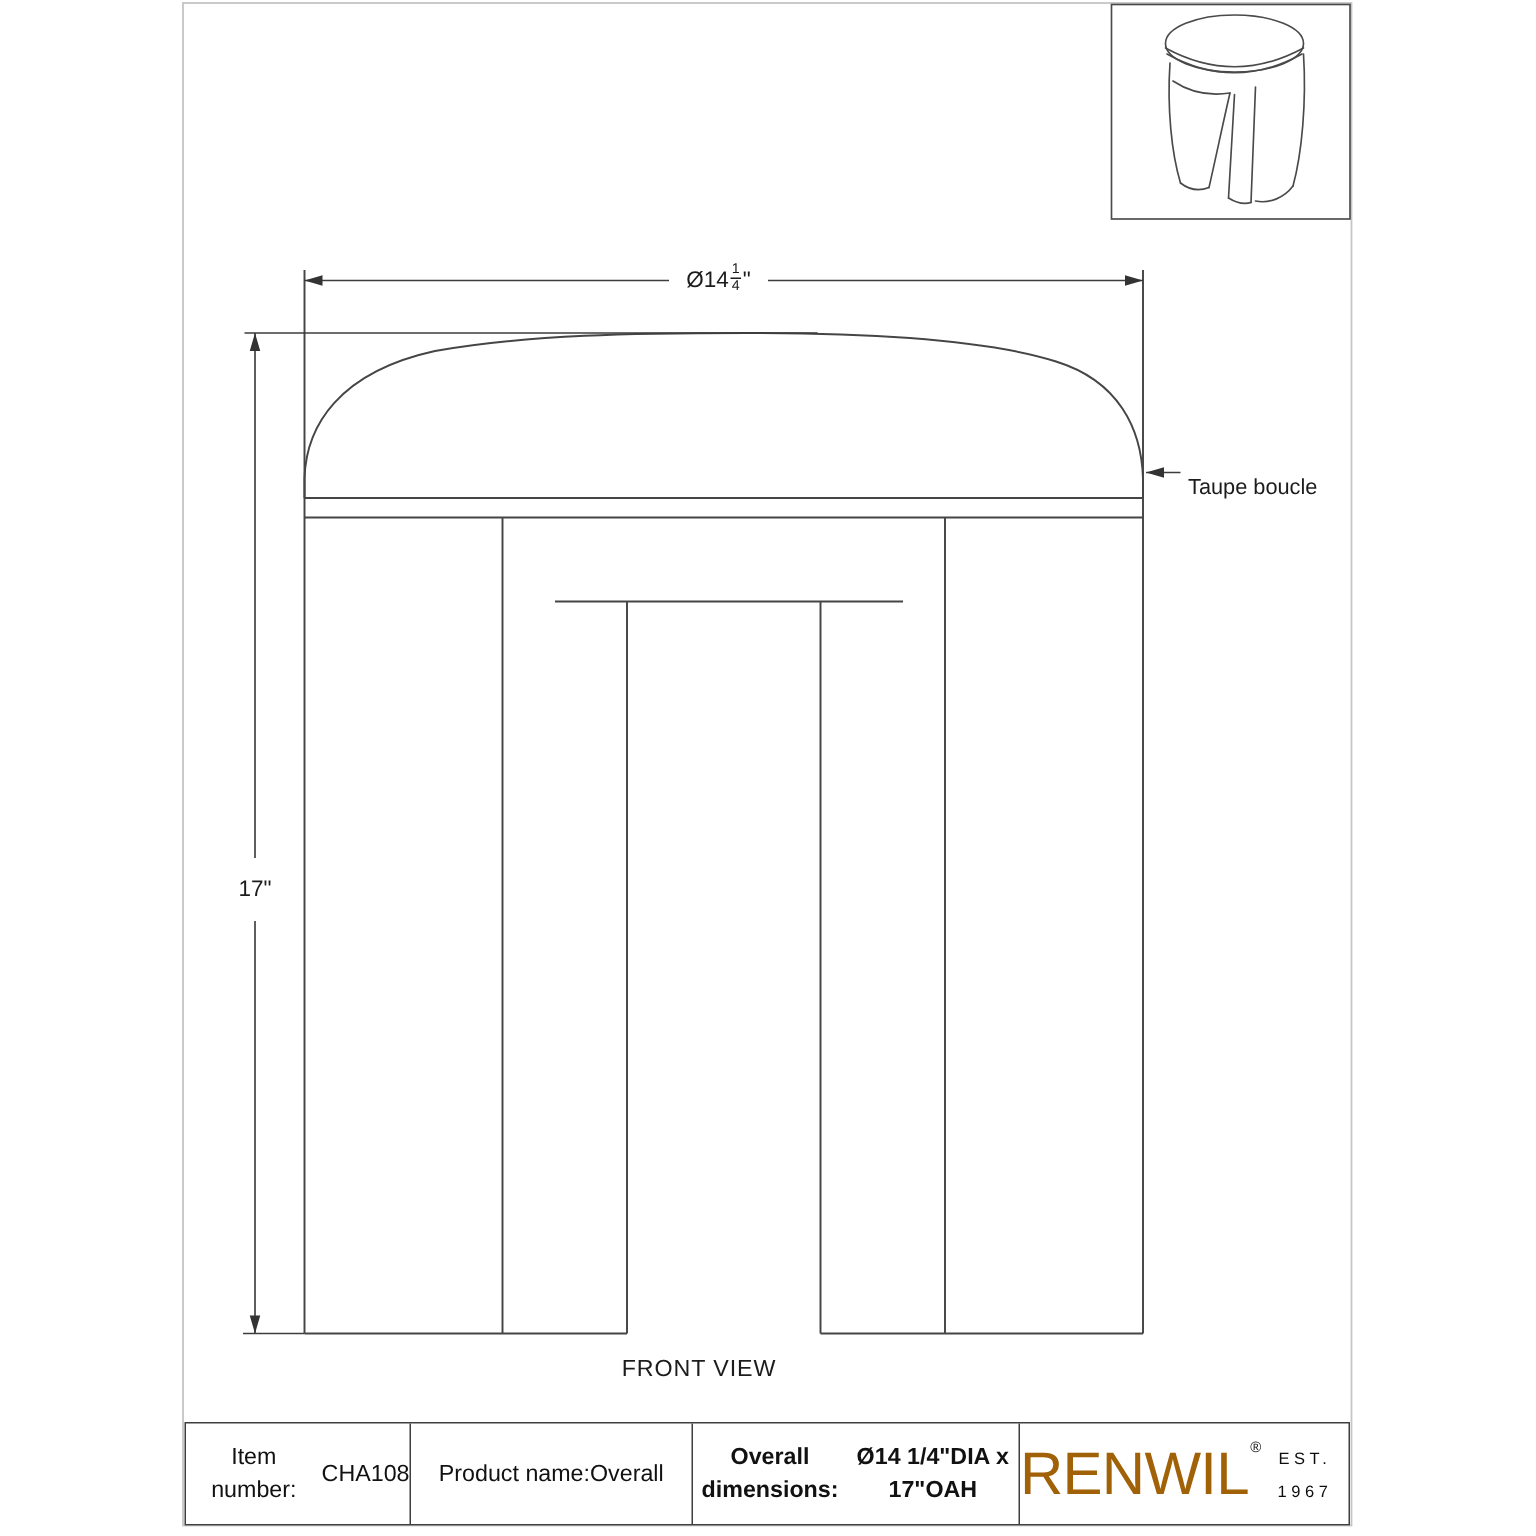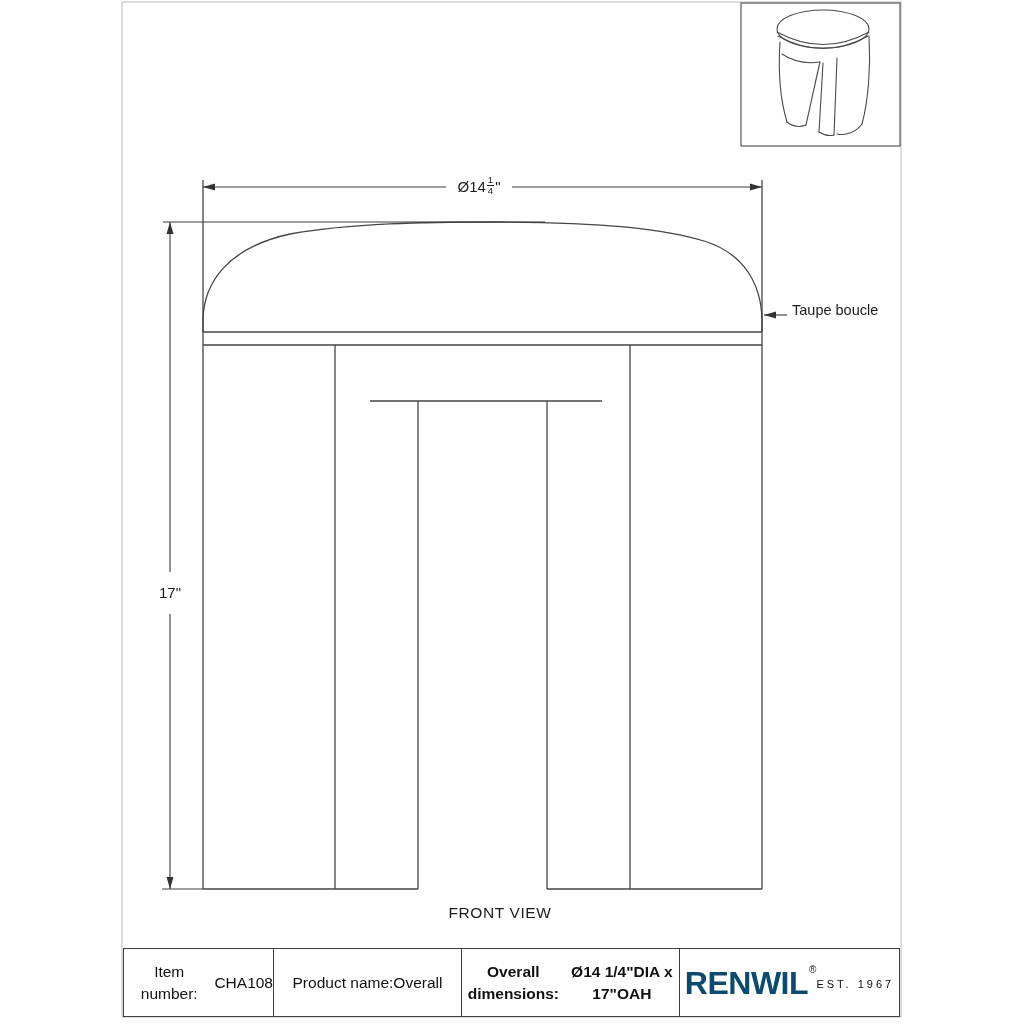"Taupe boucle" div.lbl { top: 302px -> 317px }
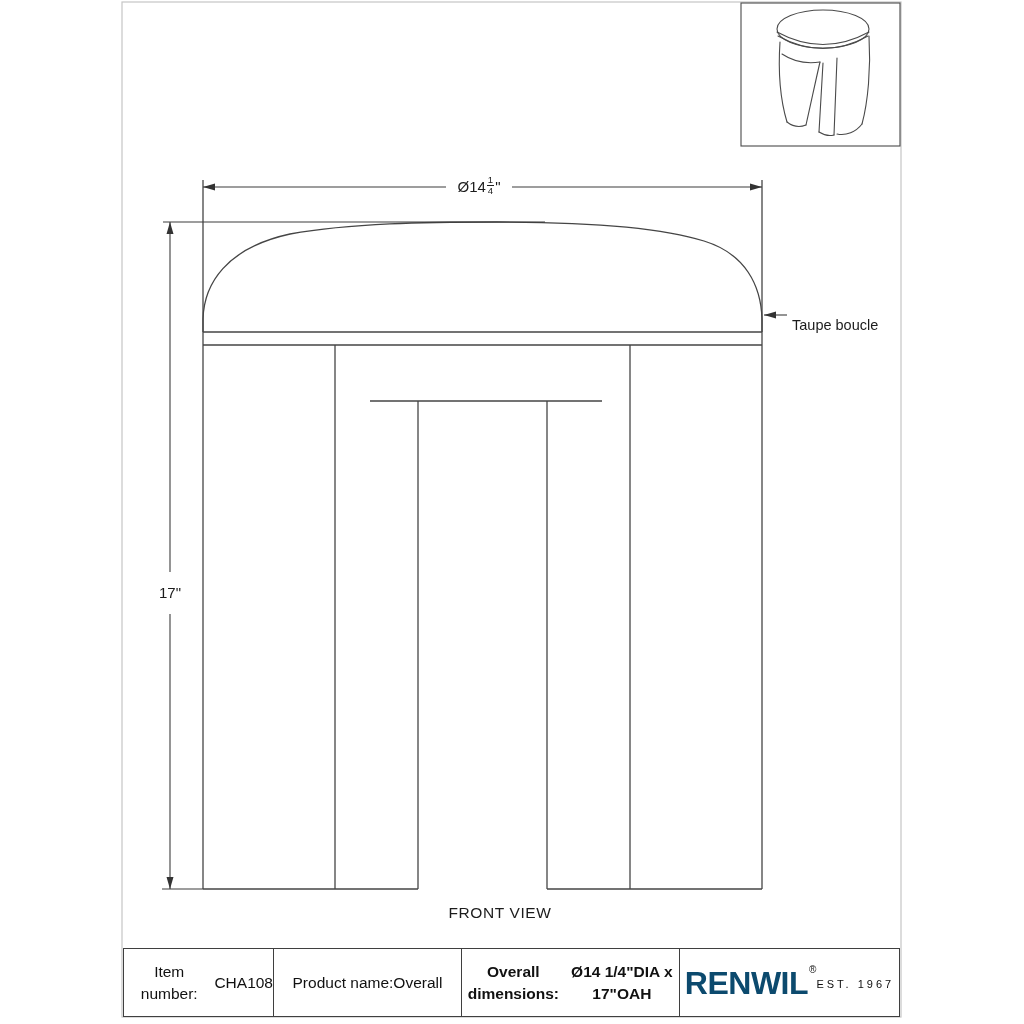"FRONT VIEW" div.lbl { left: 400px -> 366px }
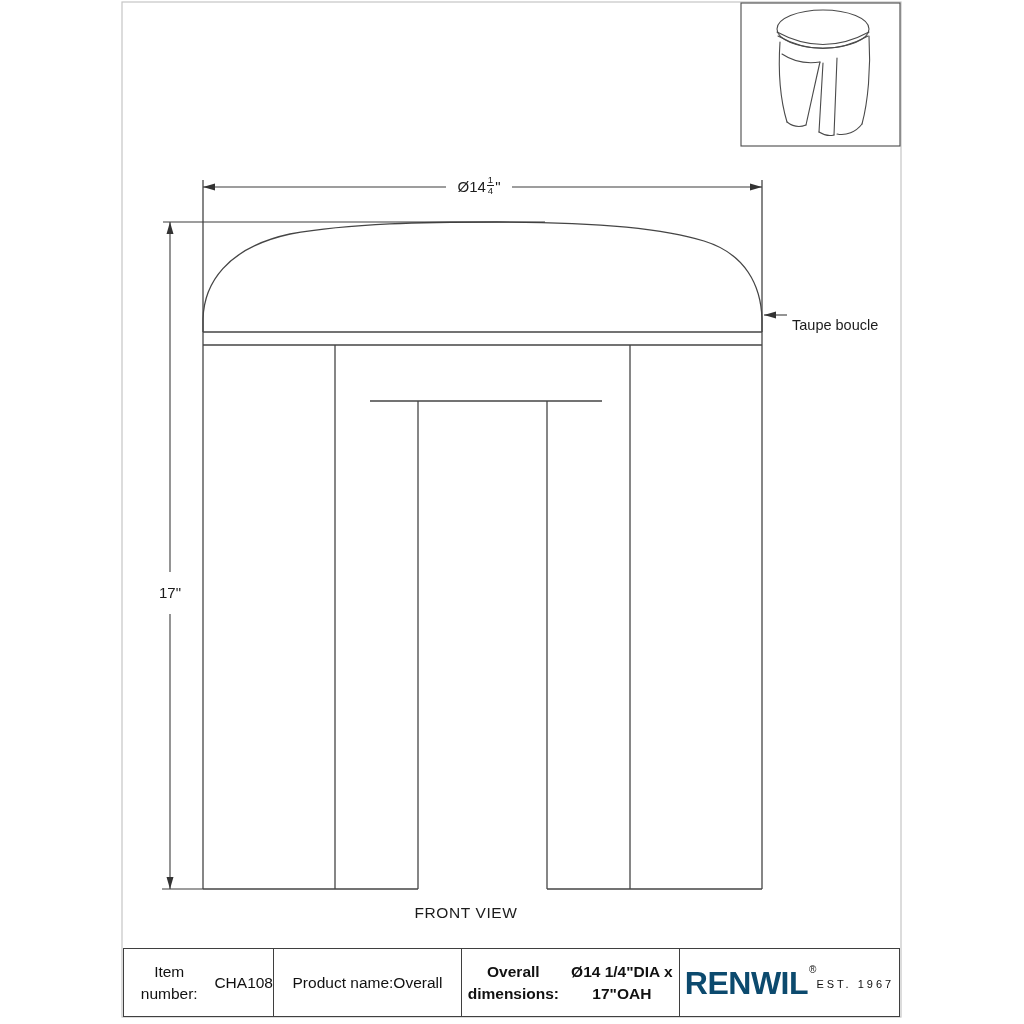"RENWIL" #brand-name { color: #0c4a6e -> #a16207; font-size: 32px -> 40px; font-weight: bold -> normal }
